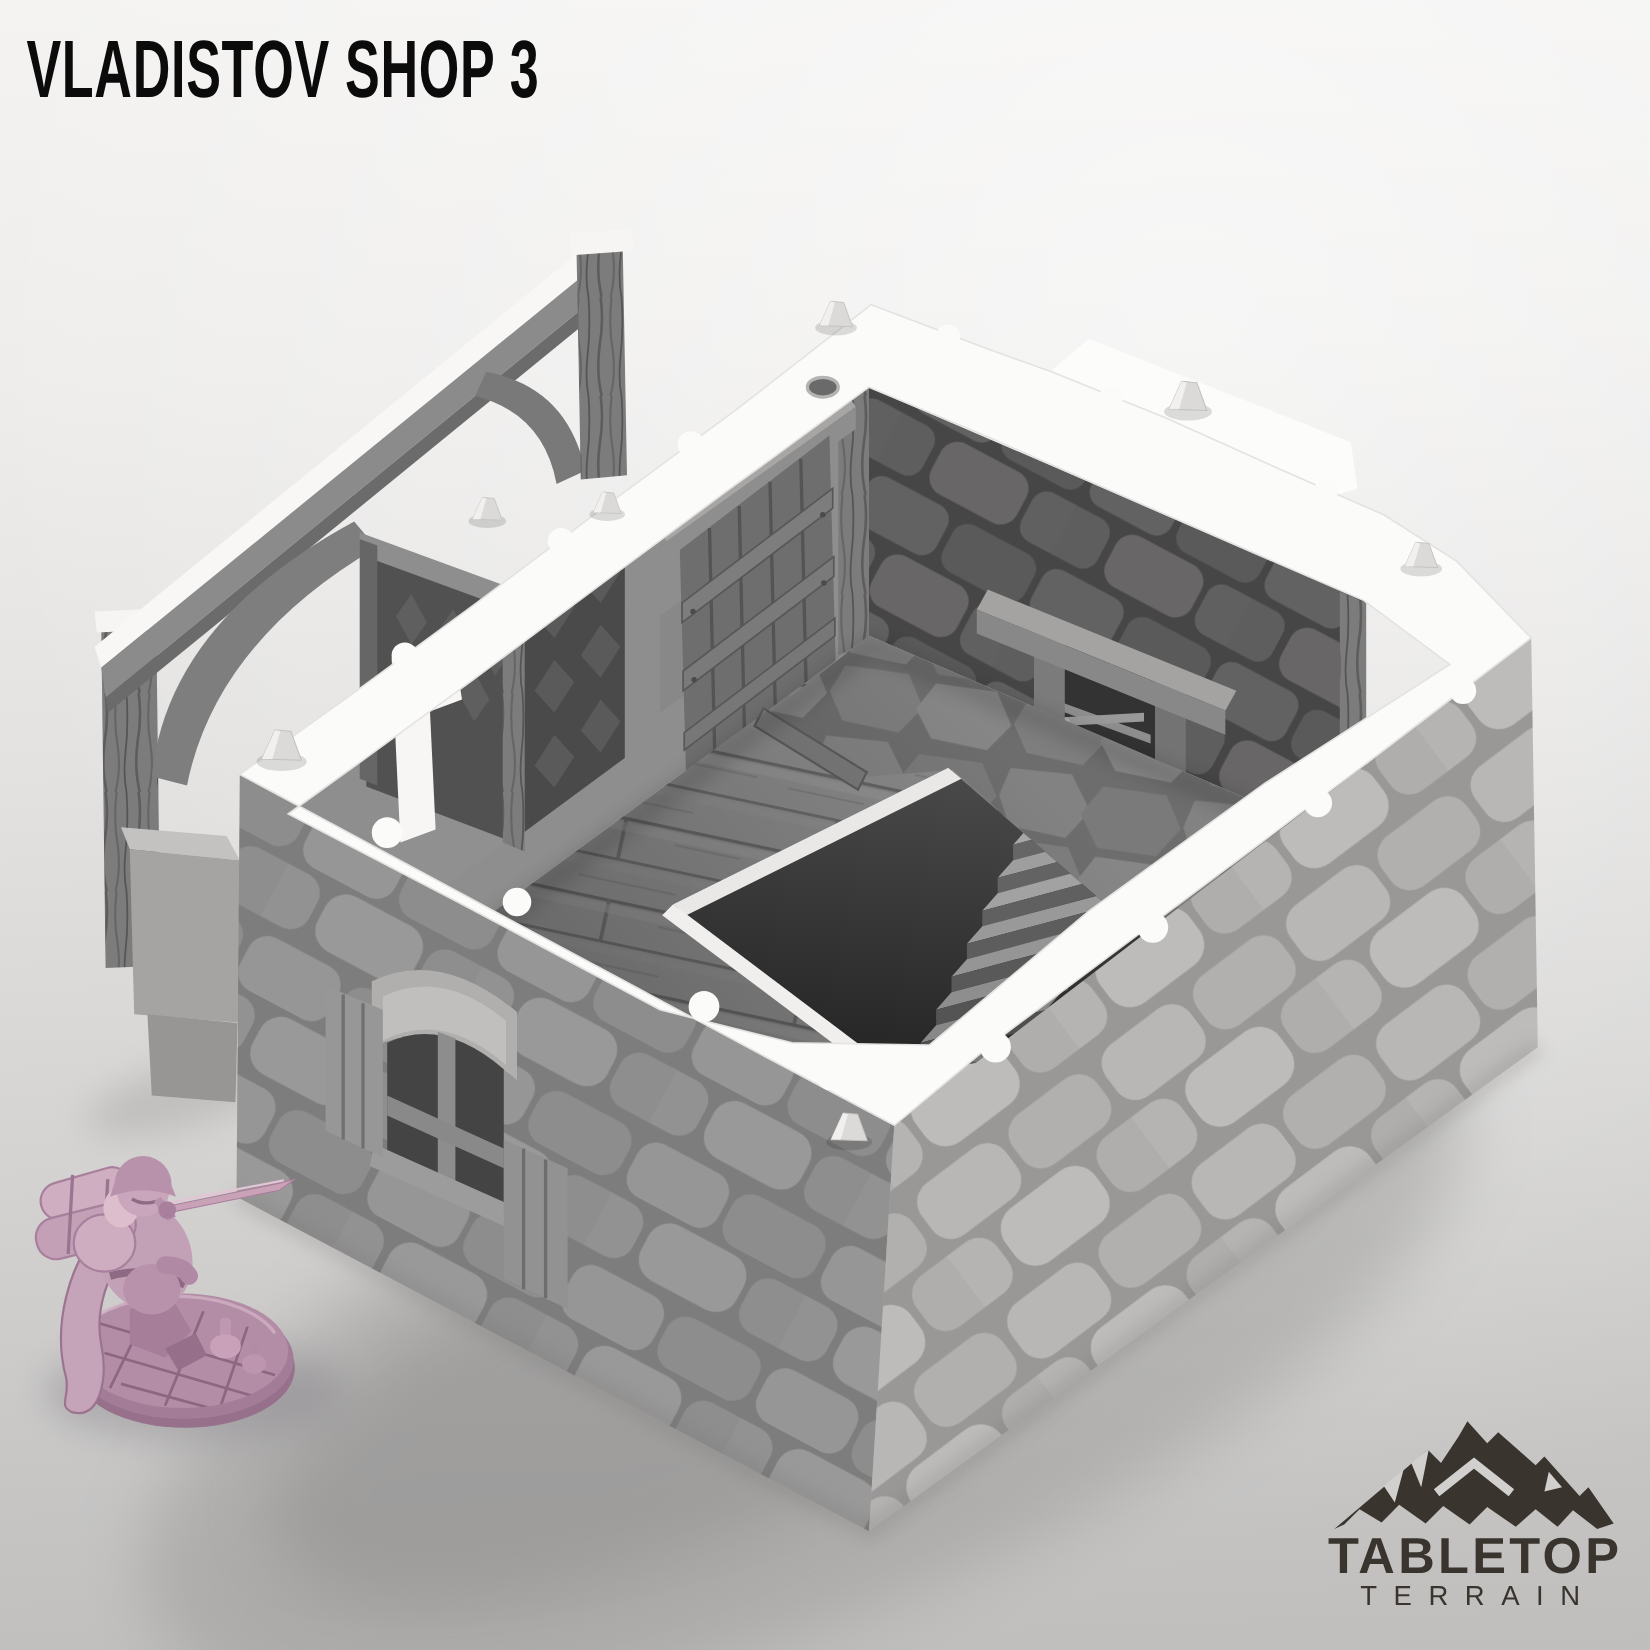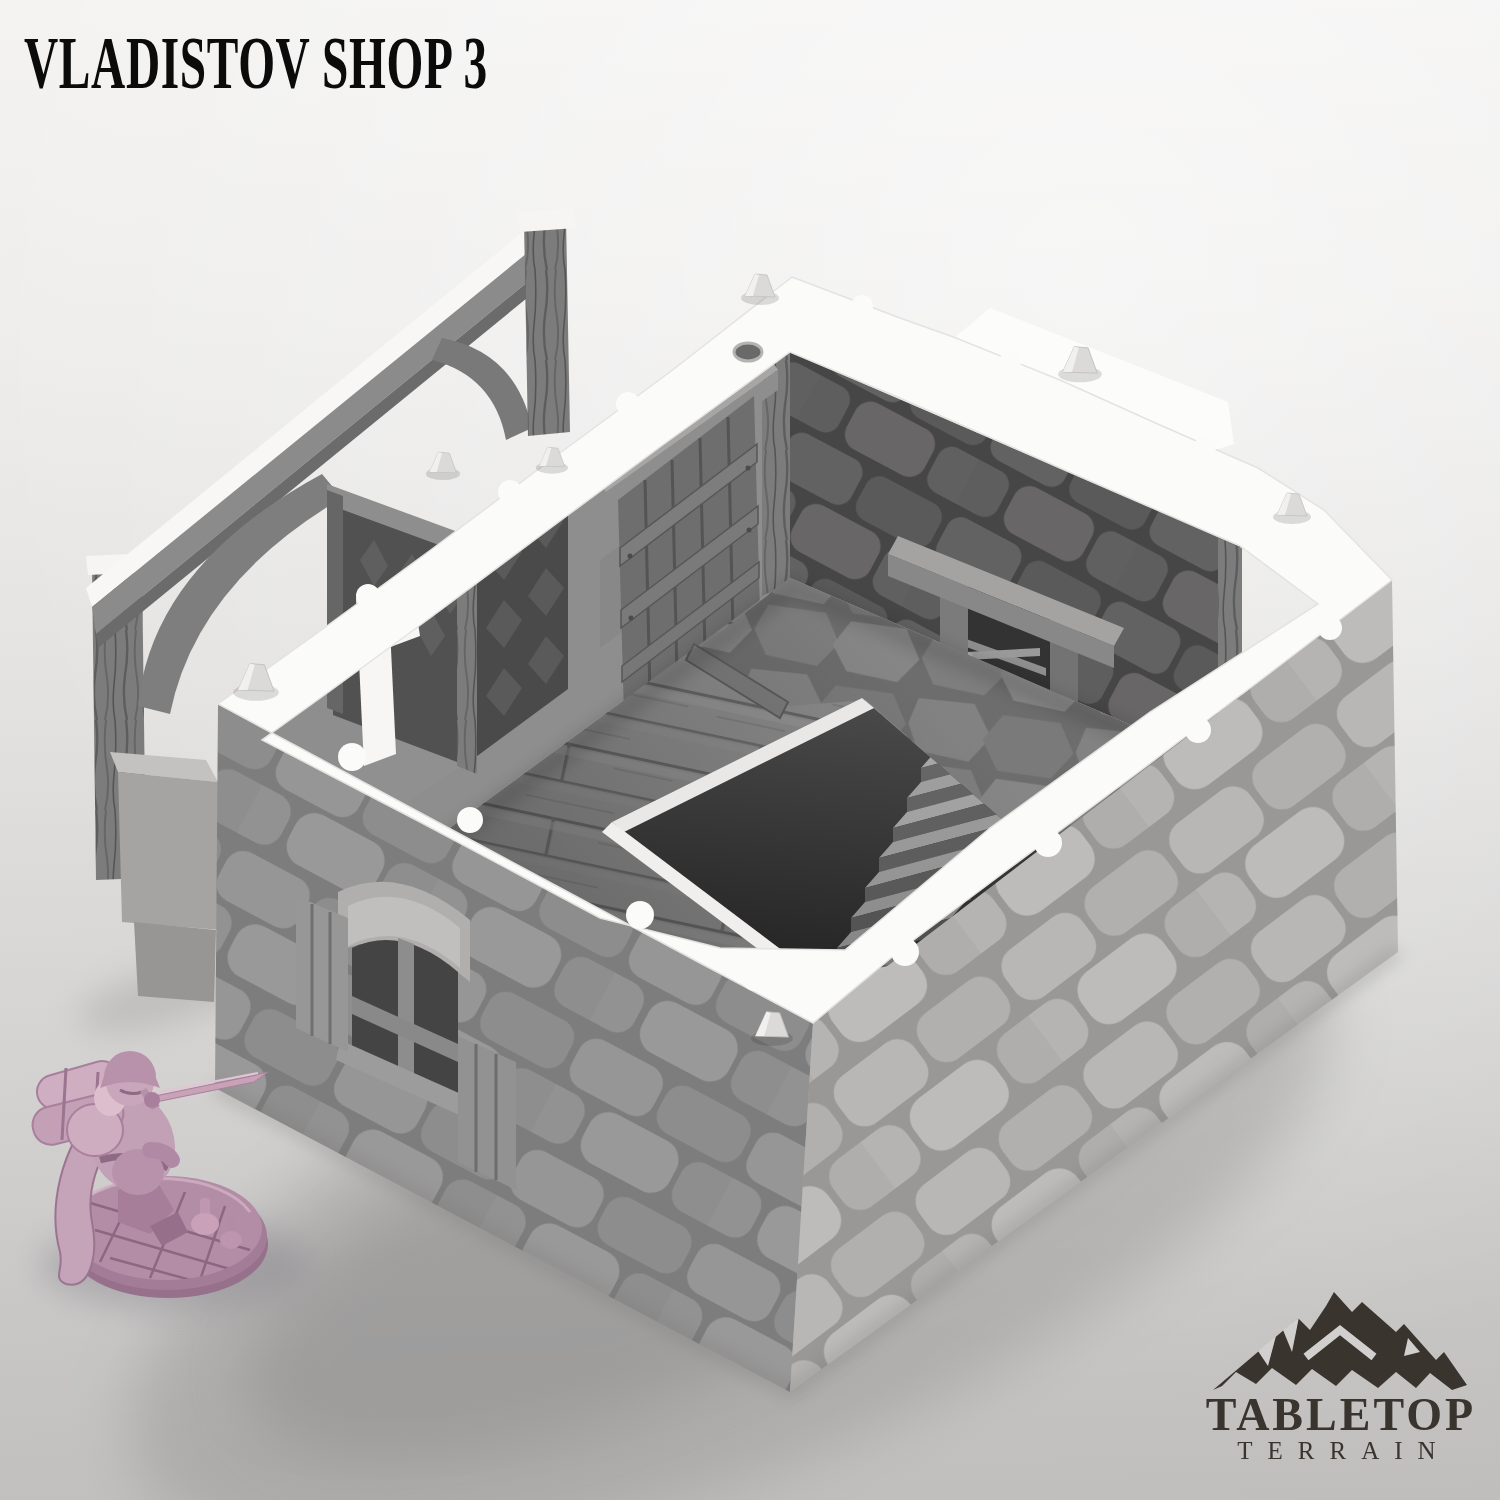"VLADISTOV SHOP 3" .stage { font-family: Liberation Serif, serif -> Liberation Sans, sans-serif }
